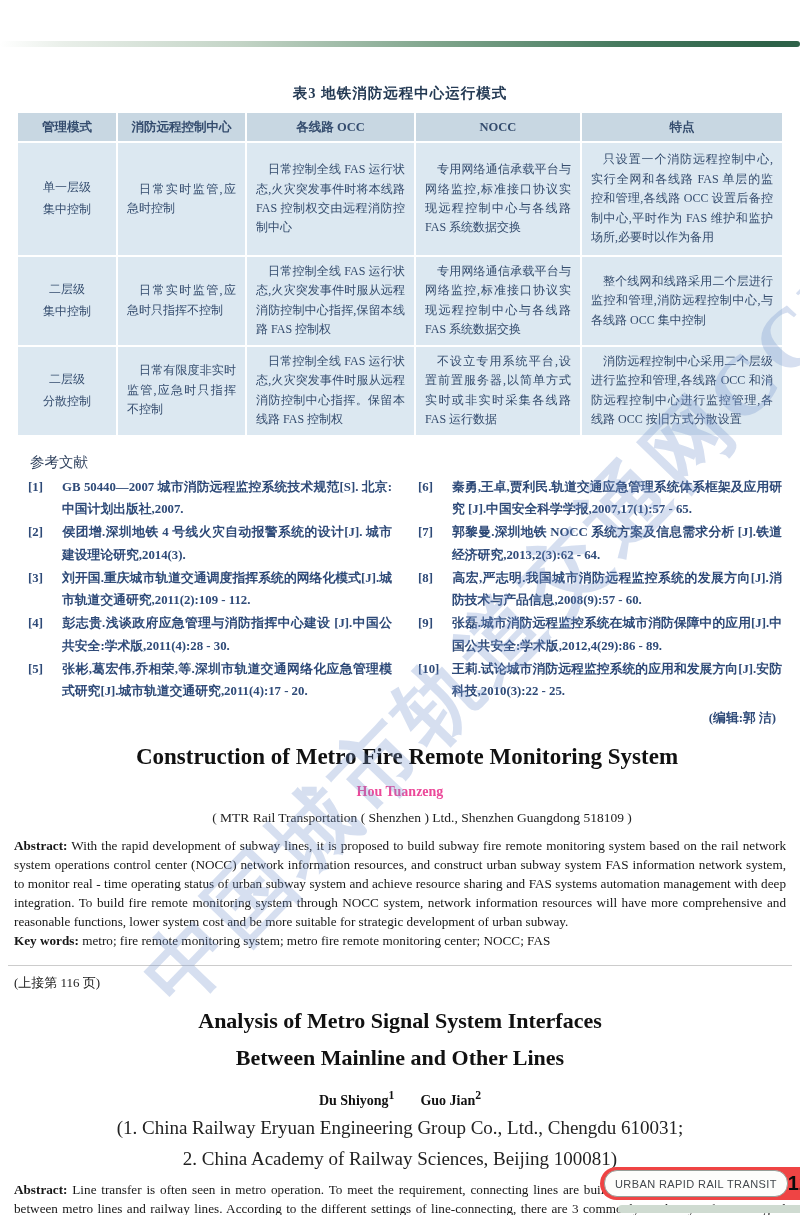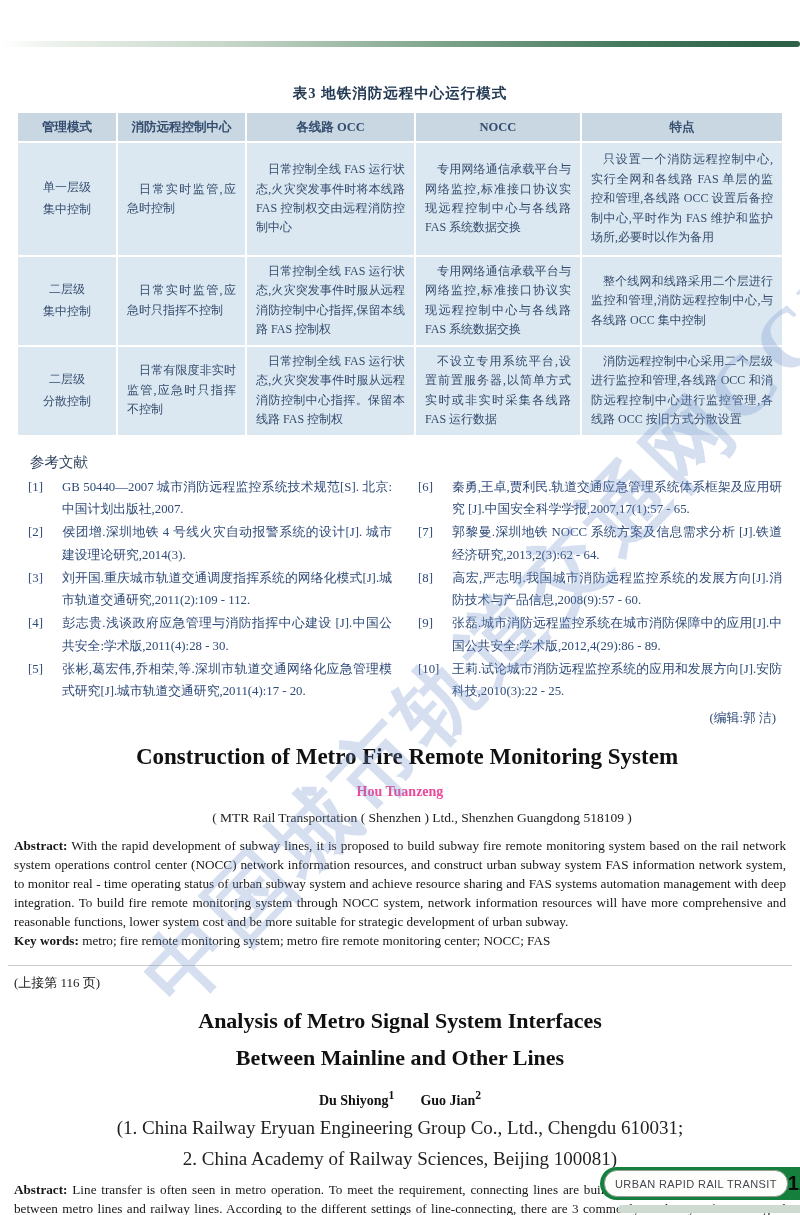"[1] GB 50440—2007 城市消防远程监控系统技术规范[S]." .refs-col { font-weight: none -> bold }
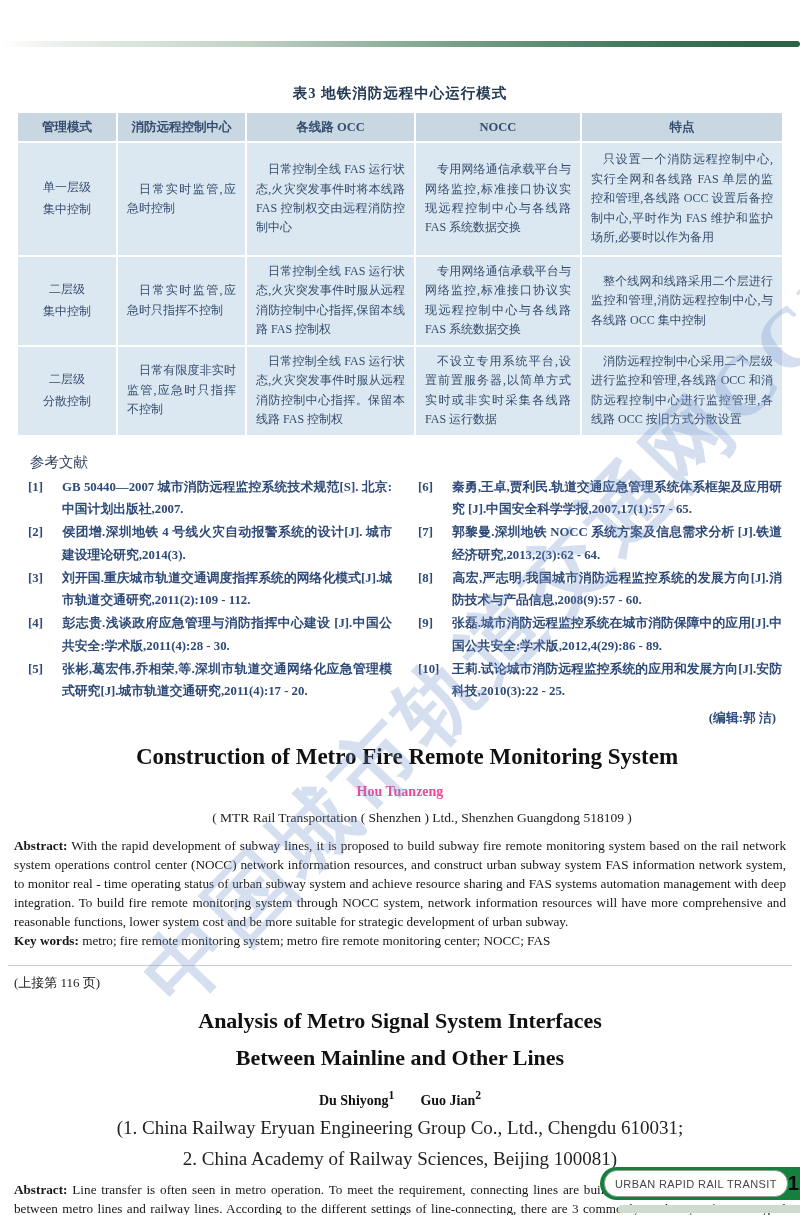"URBAN RAPID RAIL TRANSIT" .footer-pill { background: #15803d -> #ef4444 }
